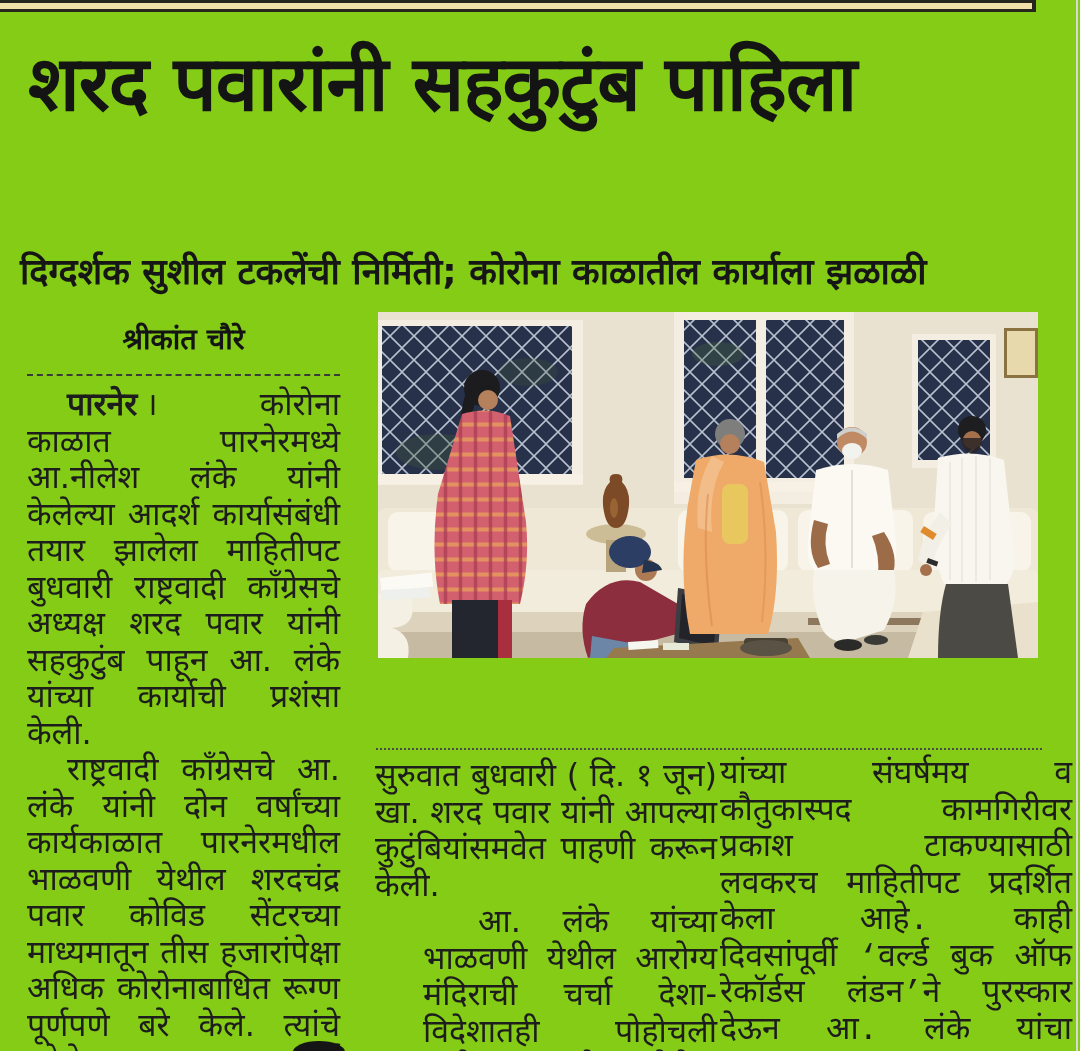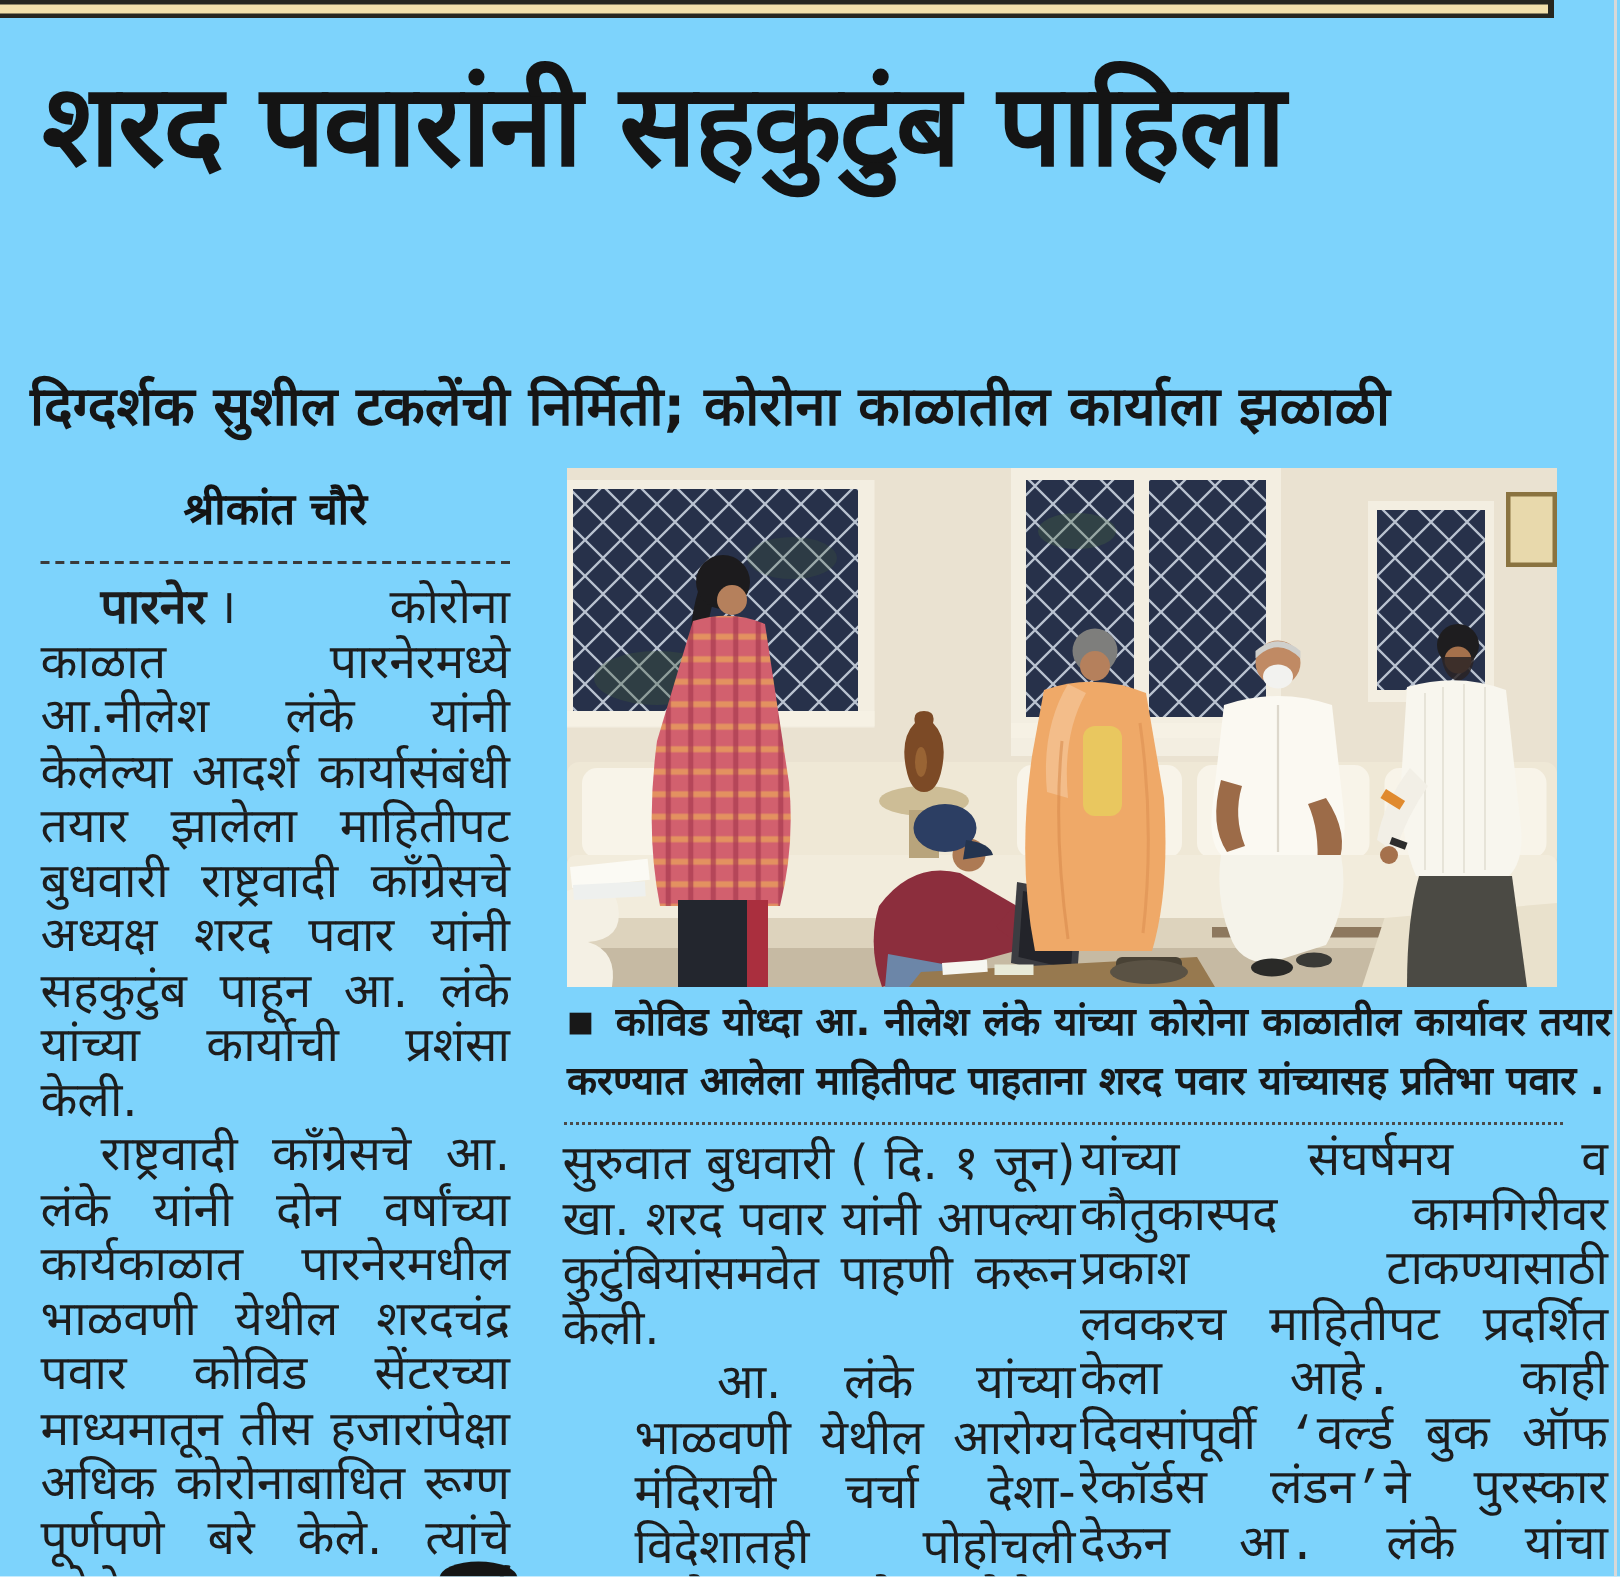"शरद पवारांनी सहकुटुंब पाहिला" .page { background: #7dd3fc -> #84cc16 }
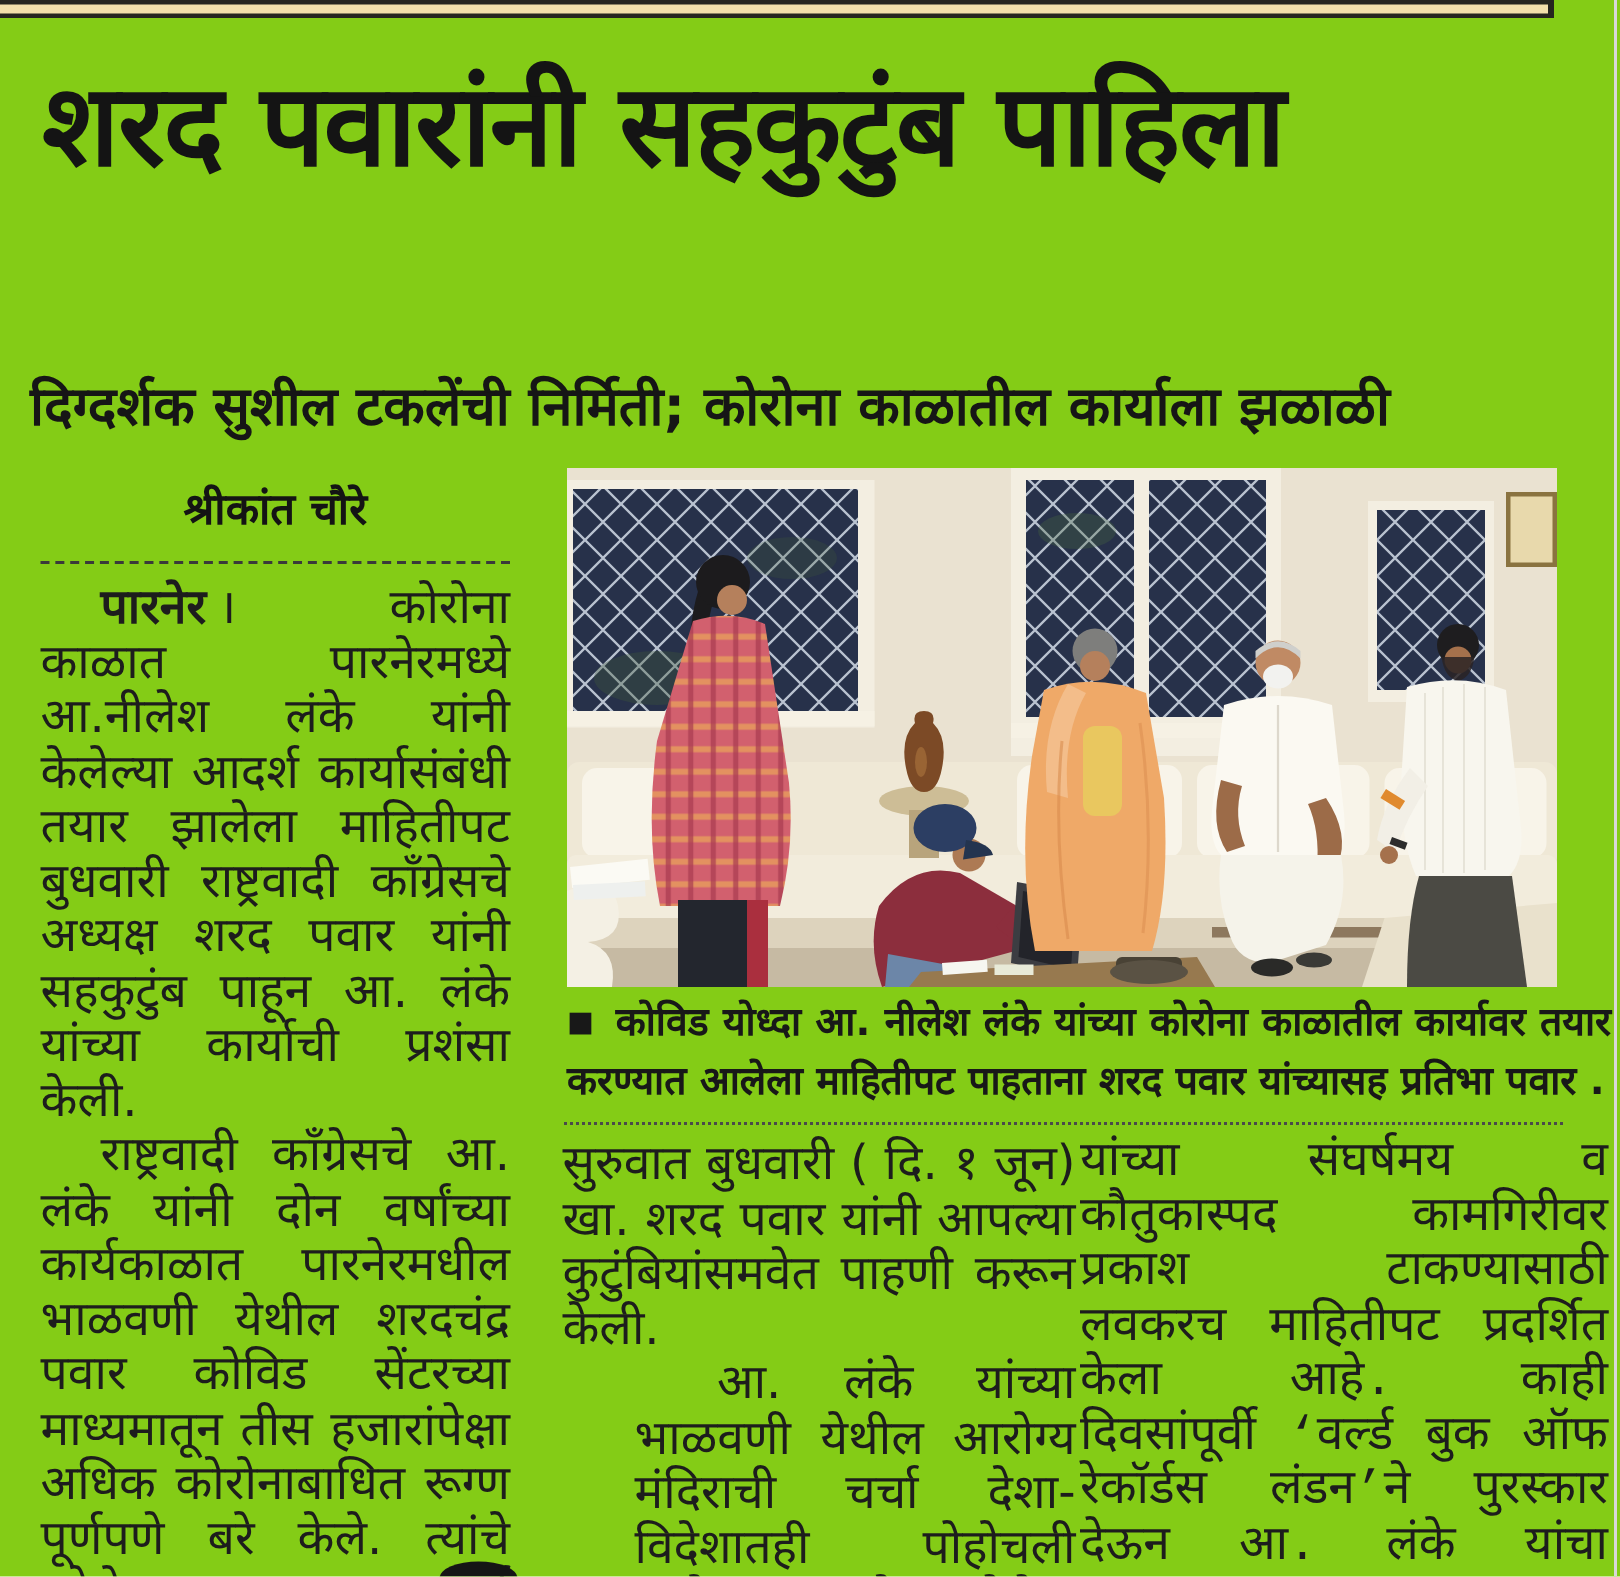"■ कोविड योध्दा आ. नीलेश" div.caption { html: <div> <span>■</span><span>कोविड योध्दा आ. नीलेश लंके यांच्या कोरोना काळातील कार्यावर तयार करण्यात आलेला माहितीपट पाहताना शरद पवार यांच्यासह प्रतिभा पवार .</span> </div> -> none }
